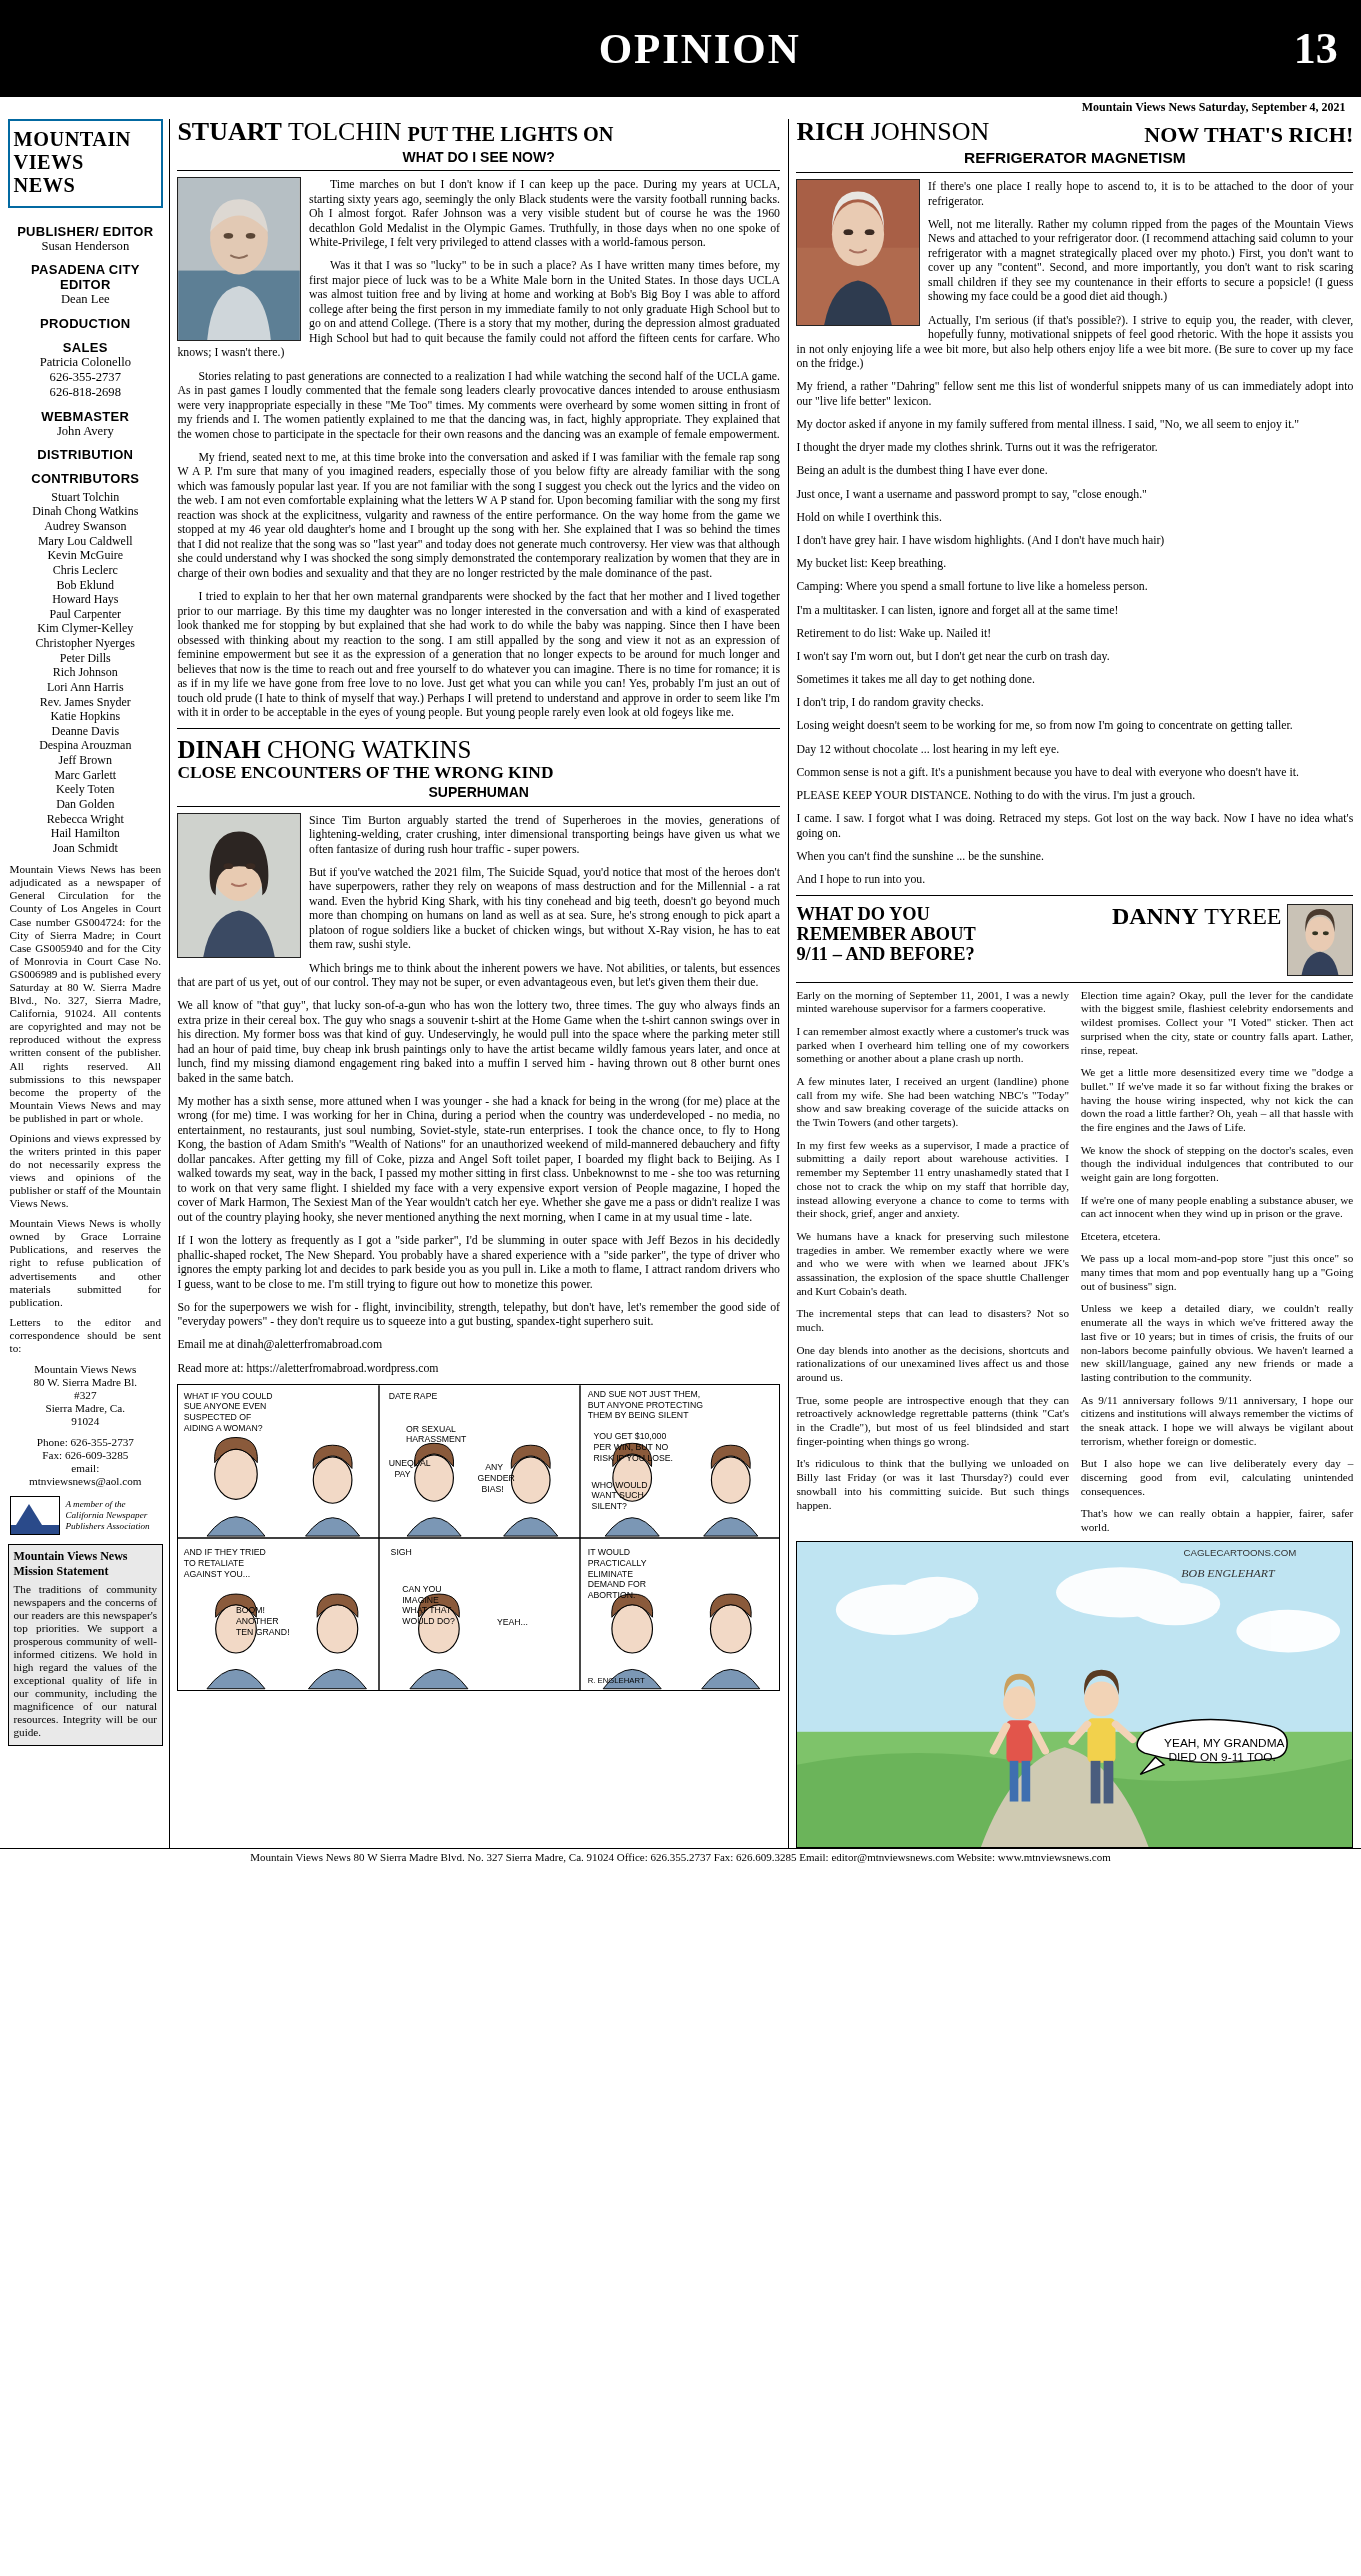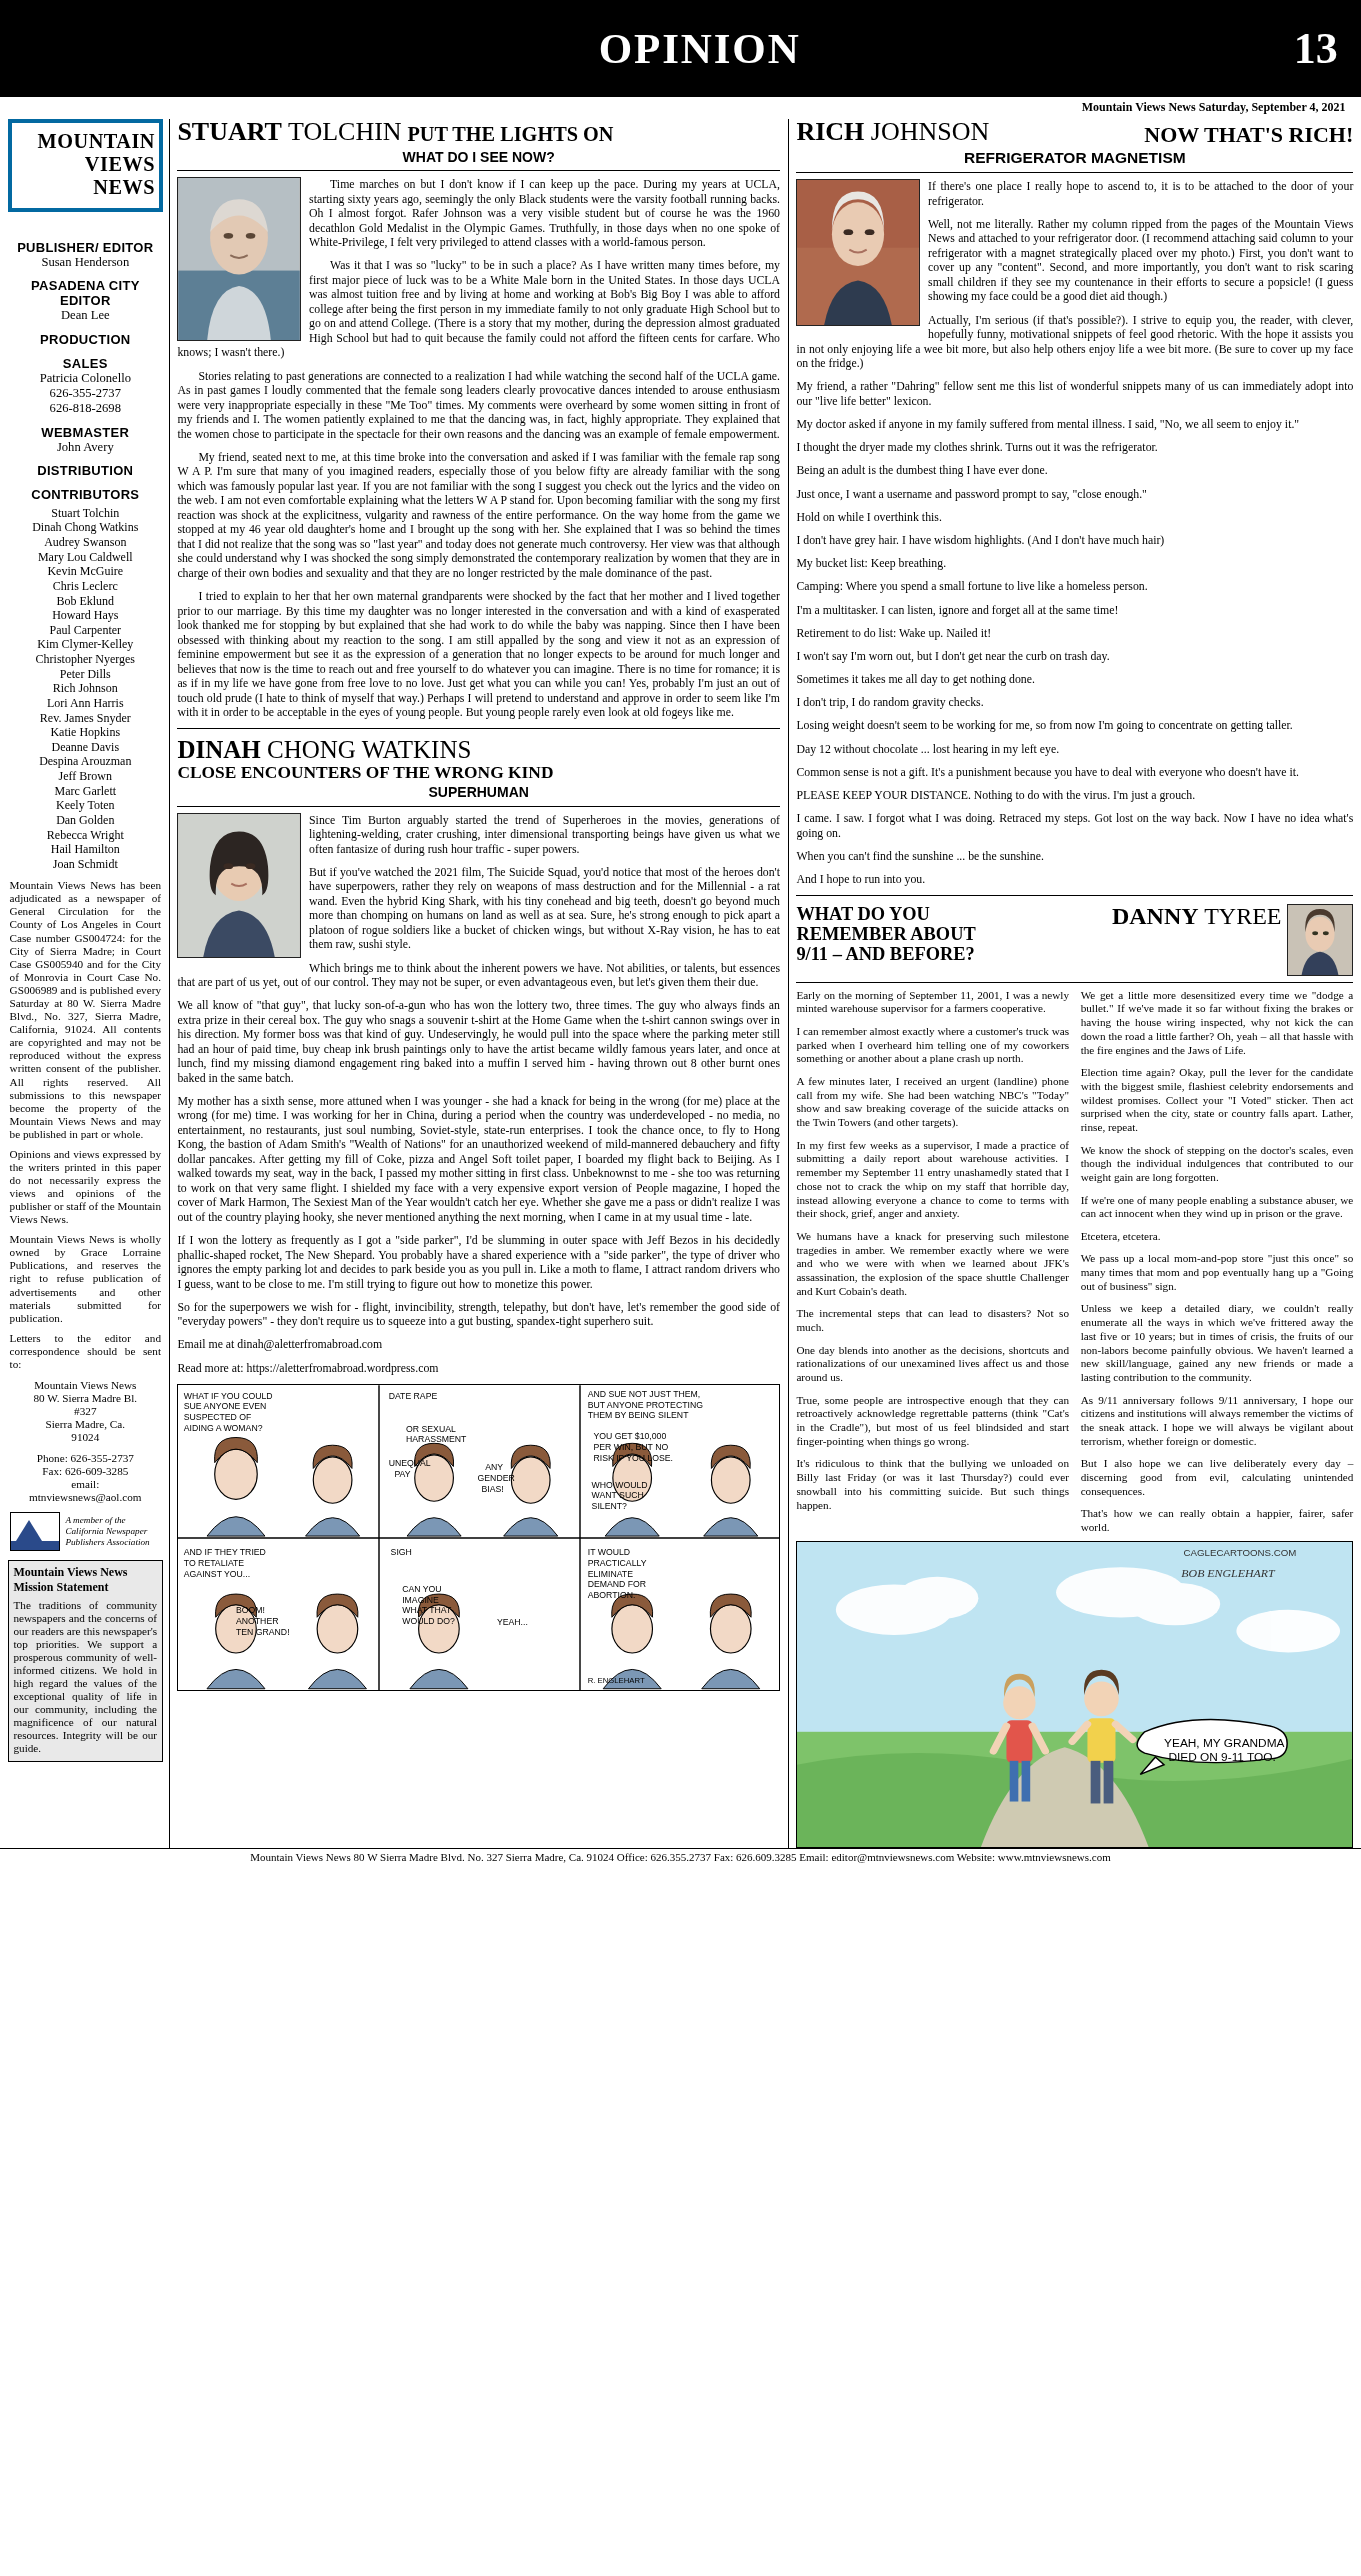"MOUNTAIN" .nameplate { border: 4px solid #0369a1 -> 2px solid #0369a1; margin-bottom: 12px -> 0; text-align: right -> left }
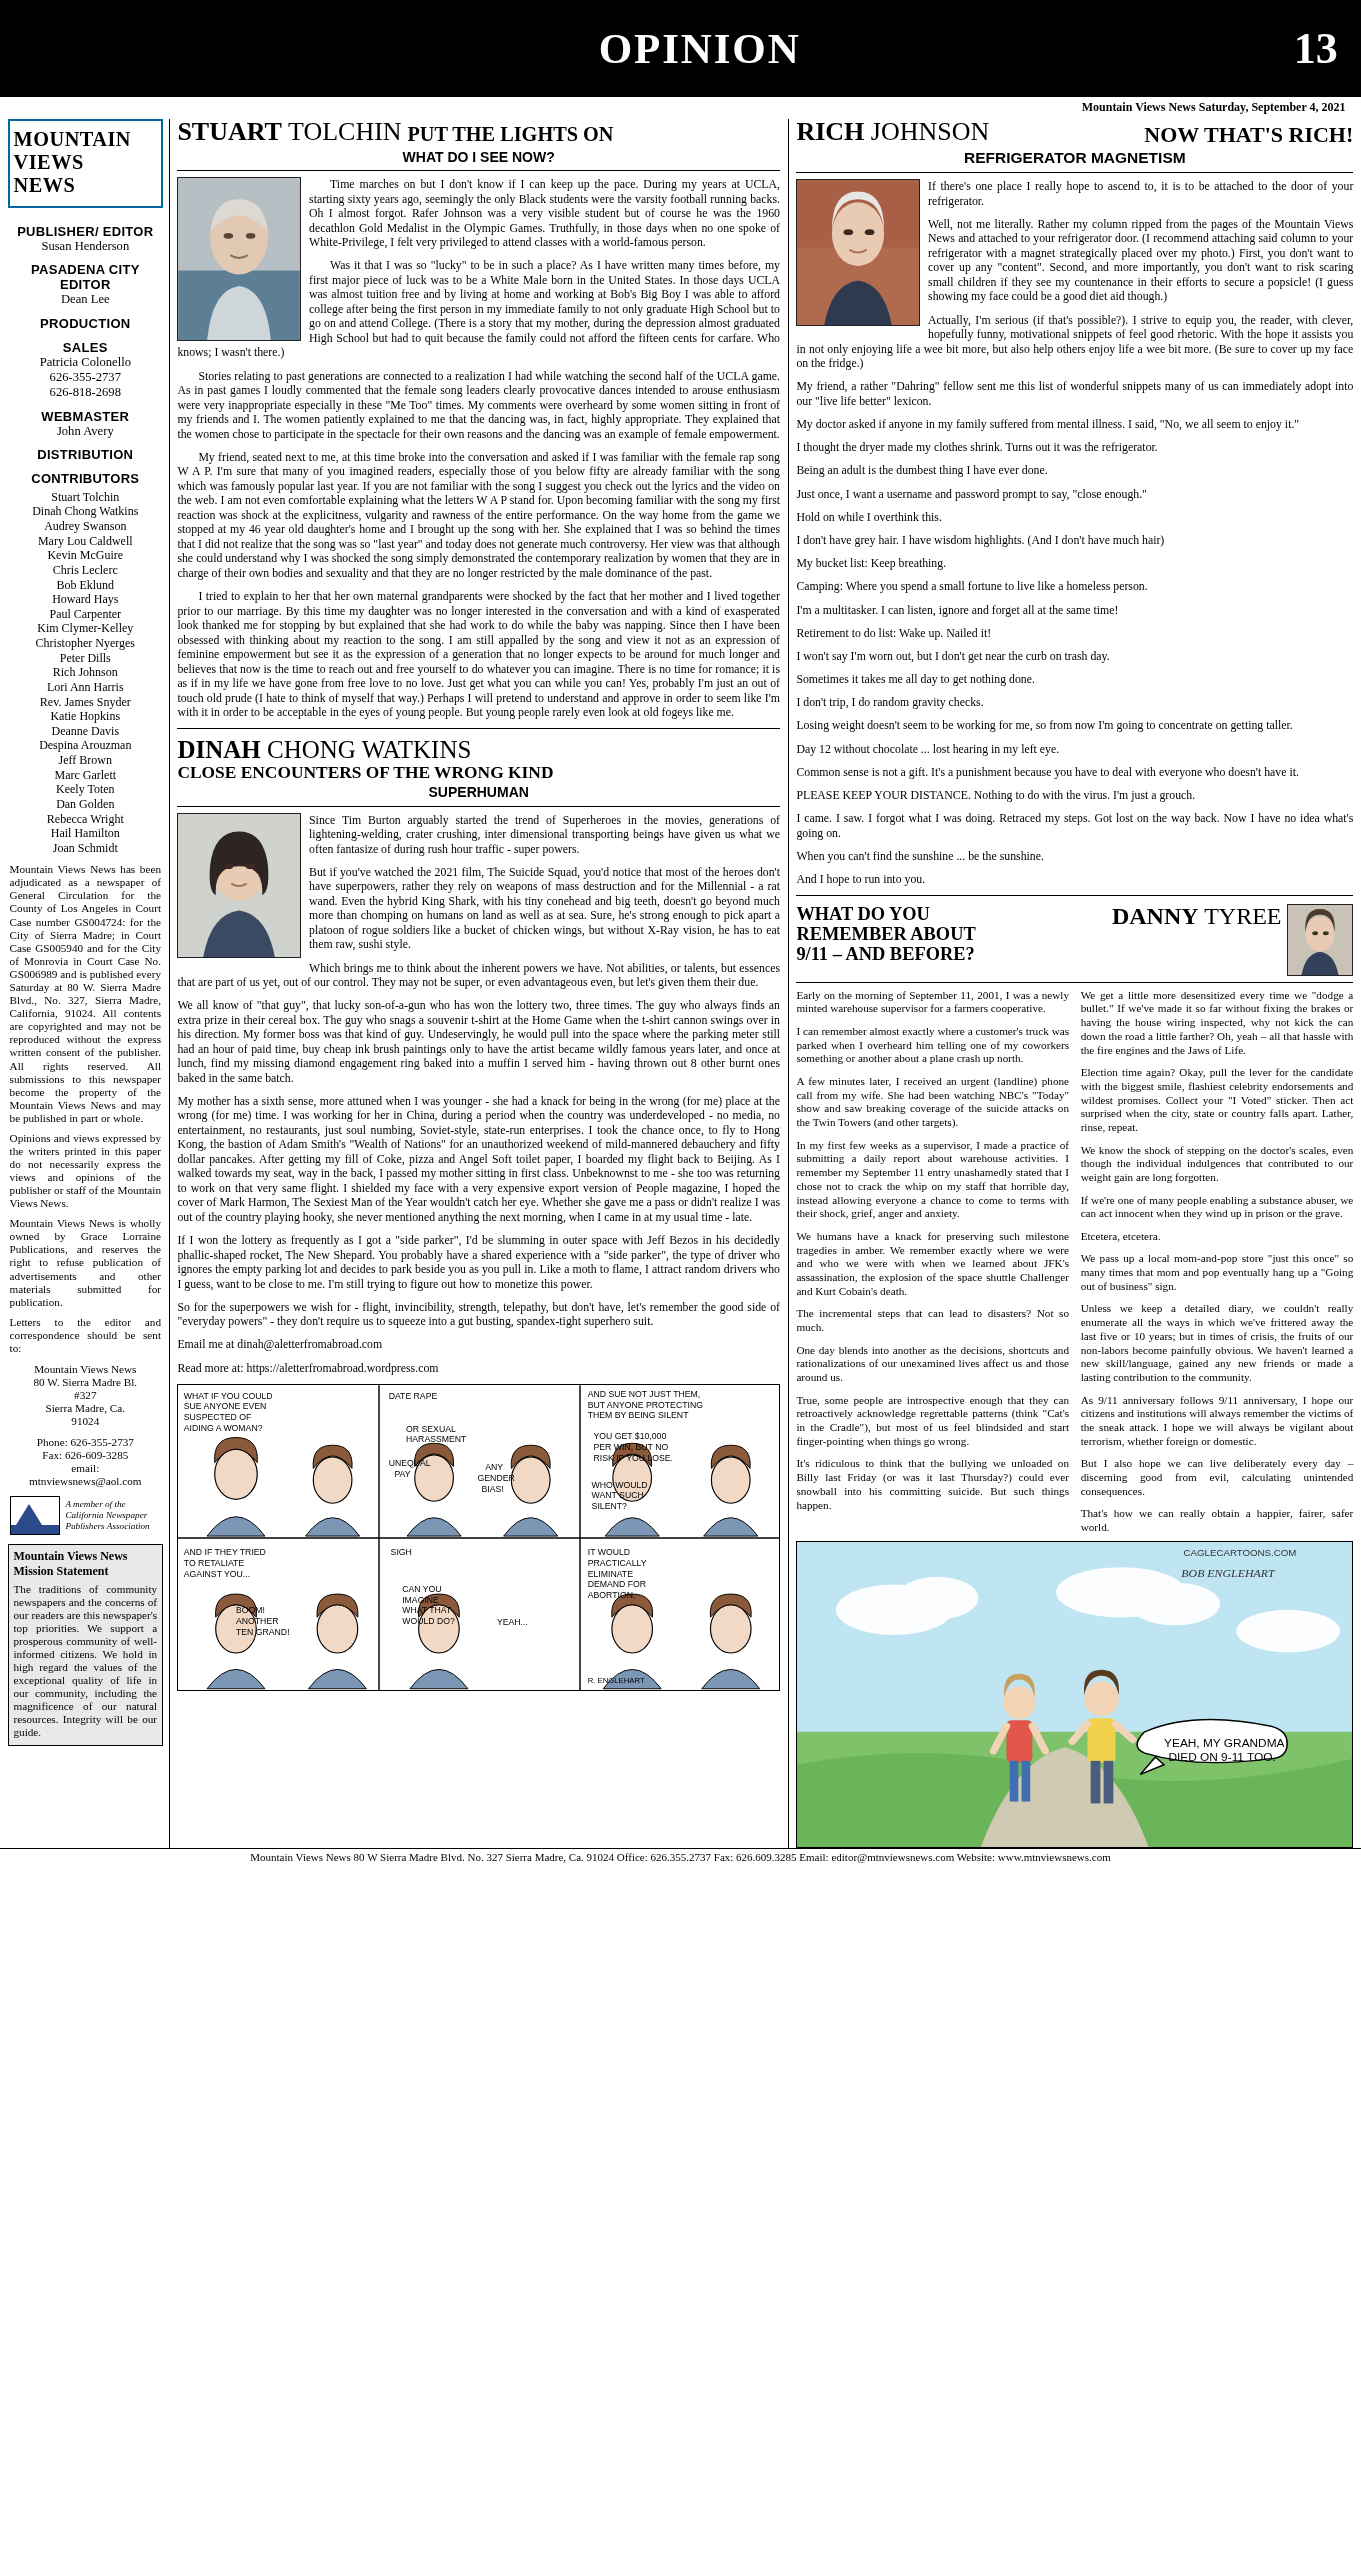"We get a little more" p.noind { order: before "Election time again? Okay, pull" -> after "Election time again? Okay, pull" }
